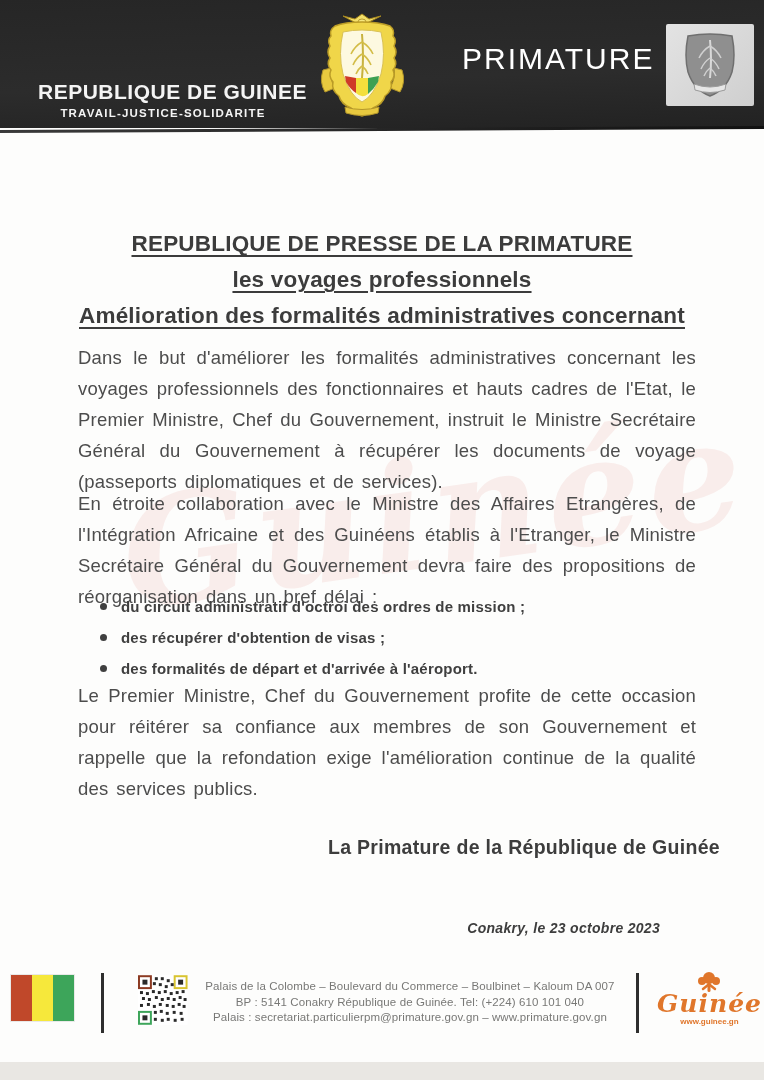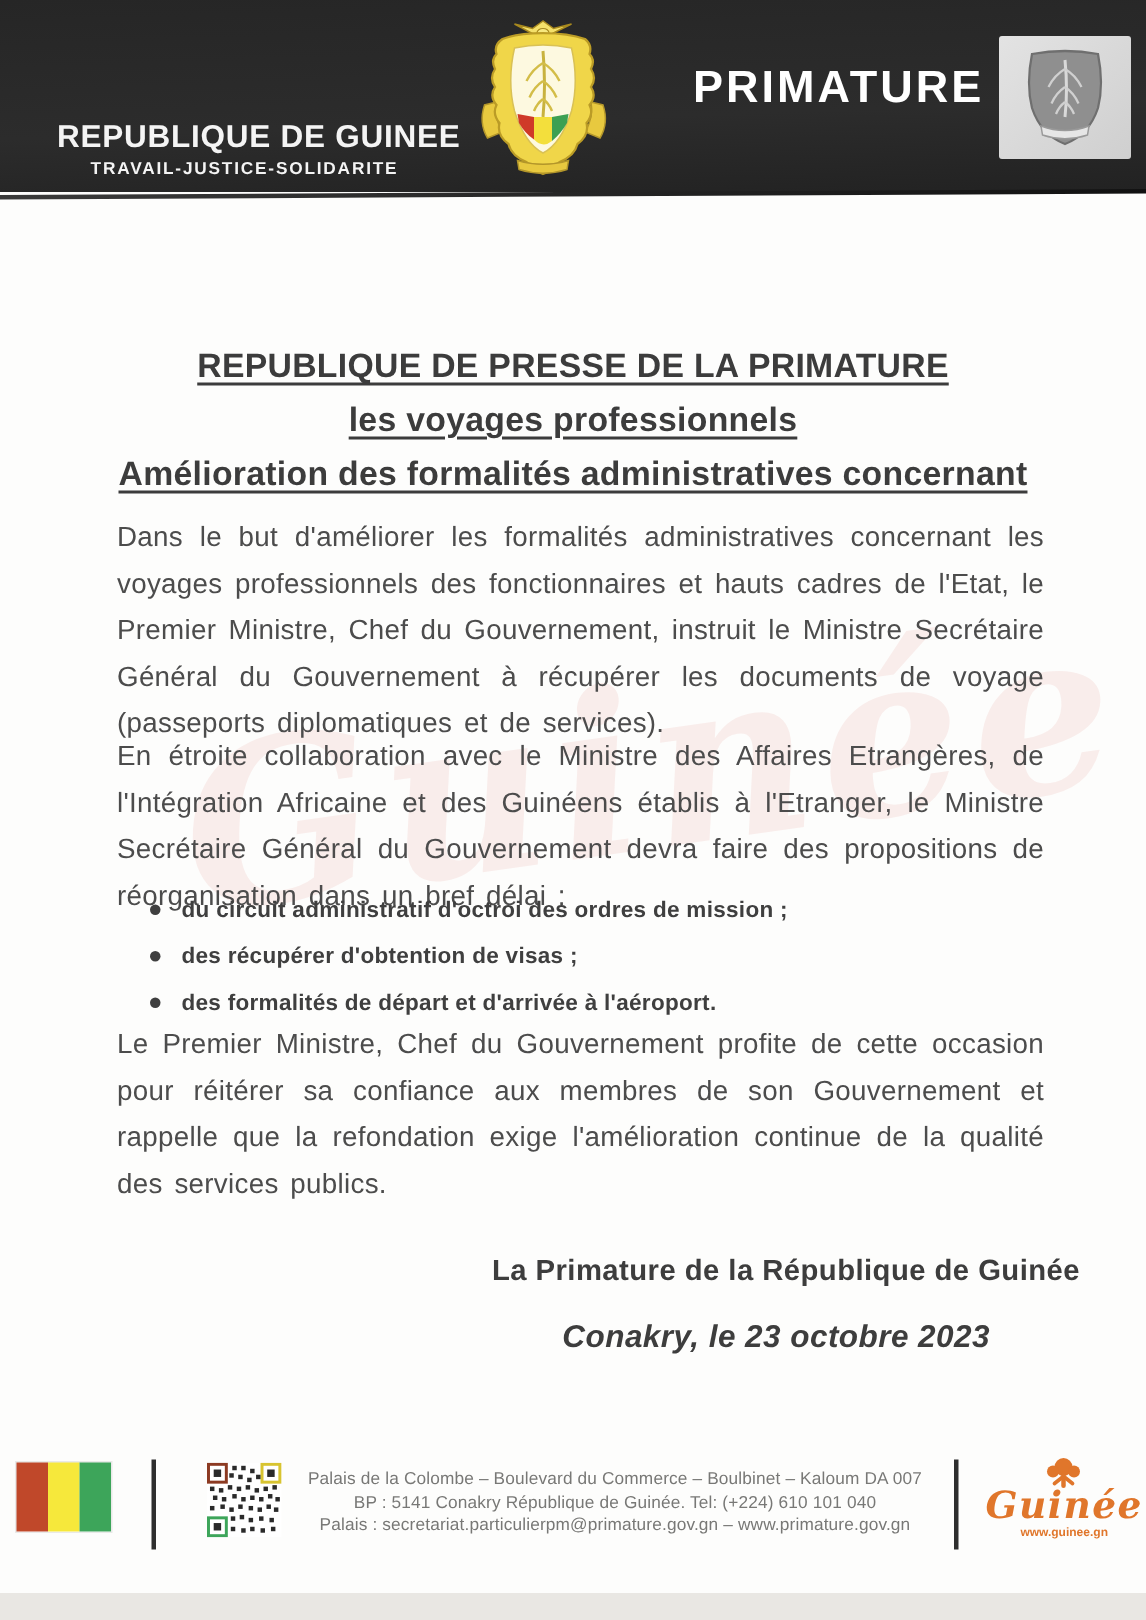"PRIMATURE" .primature { font-weight: bold -> normal }
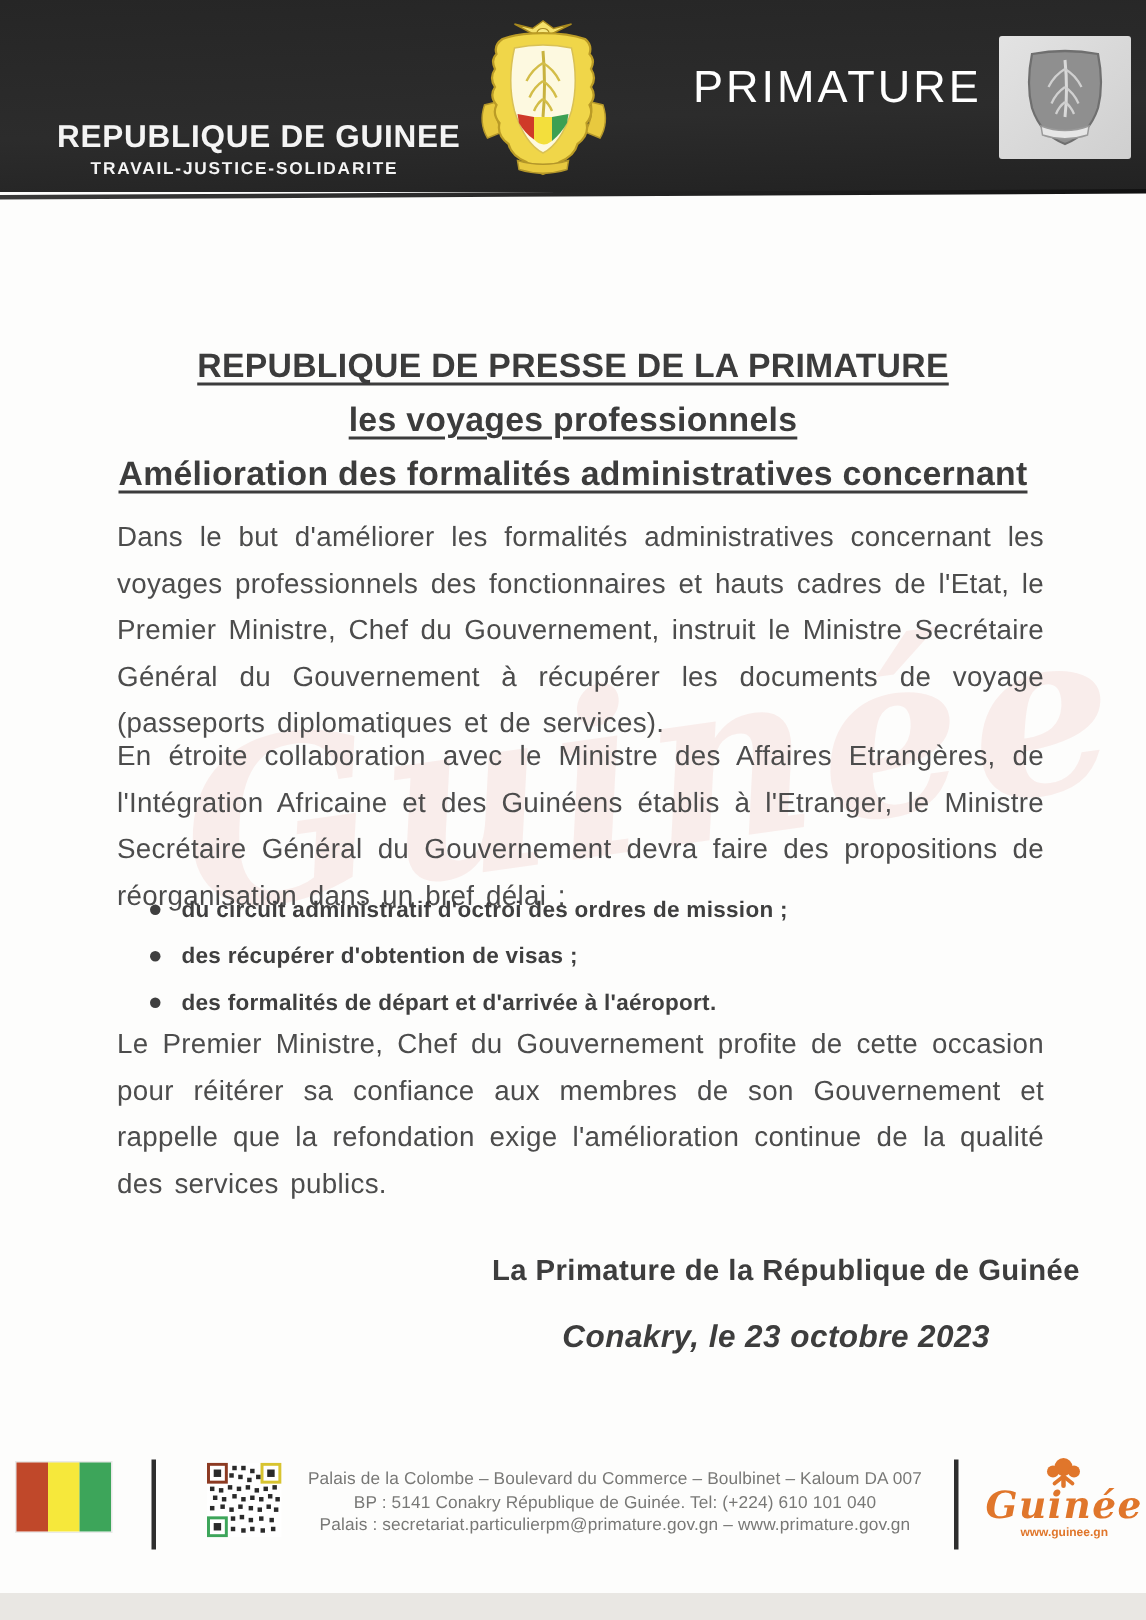"Conakry, le 23 octobre 2023" .sig-date { font-size: 21px -> 14px; top: 880px -> 920px }
